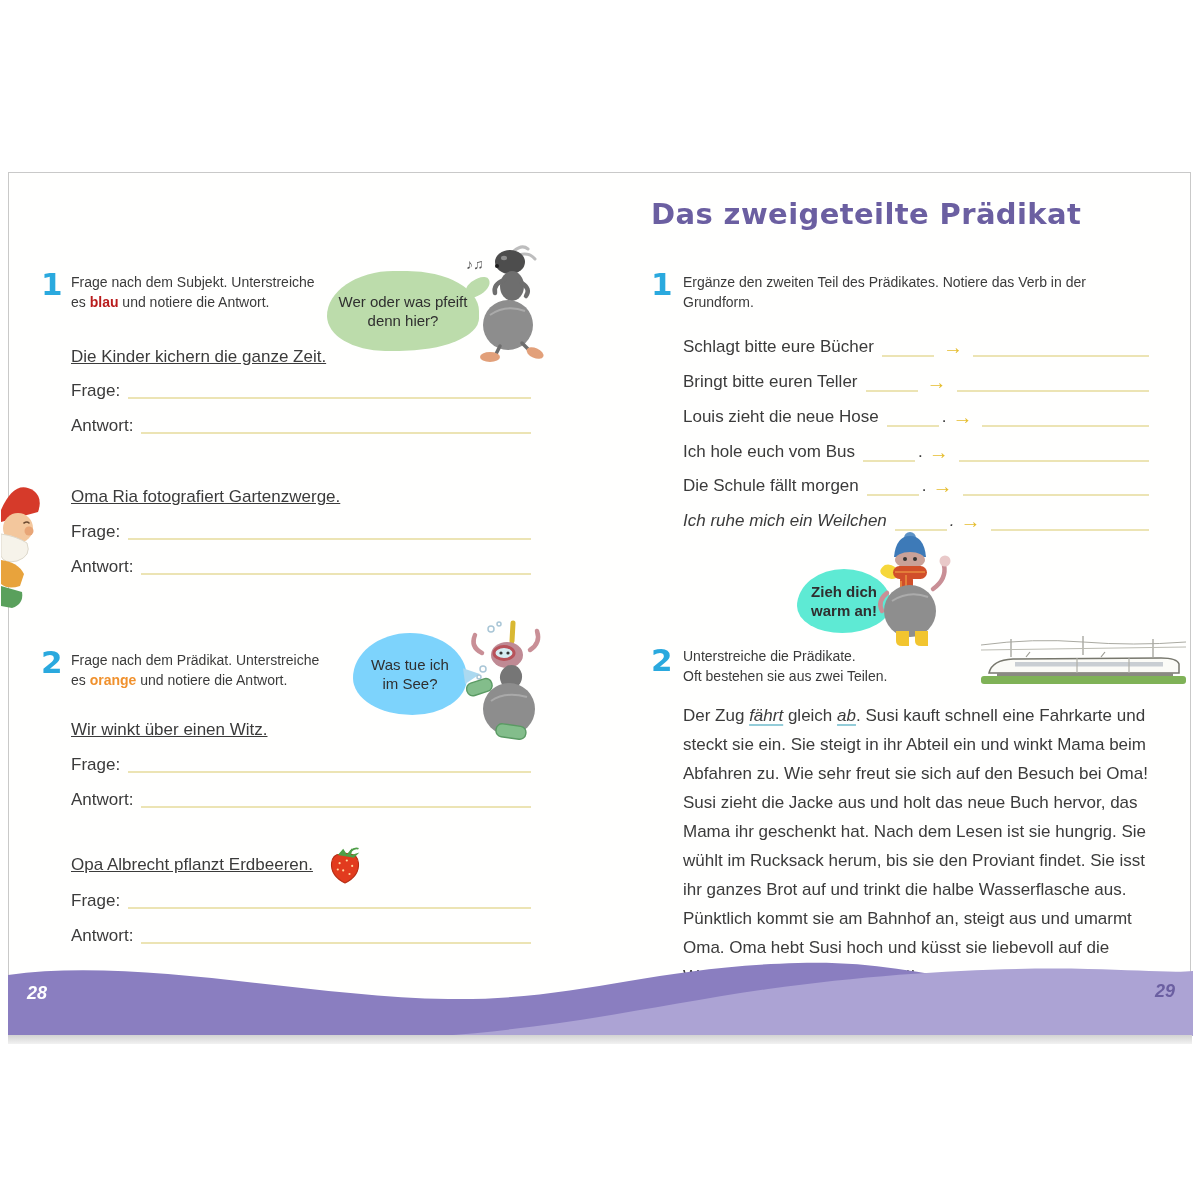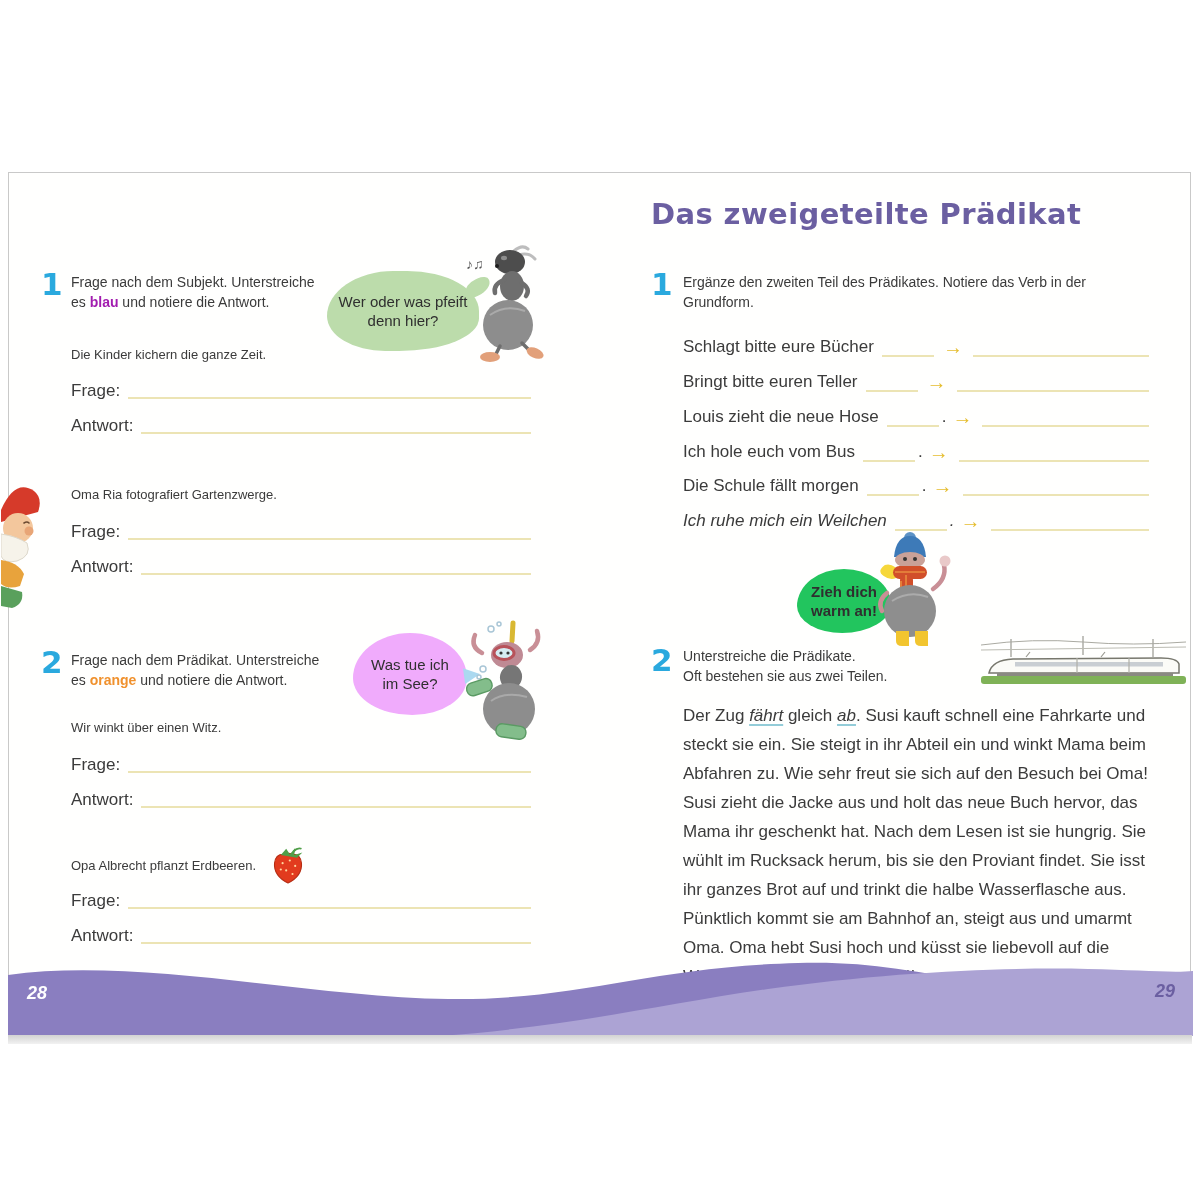"blau" .c-blue { color: #a21caf -> #b91c1c }
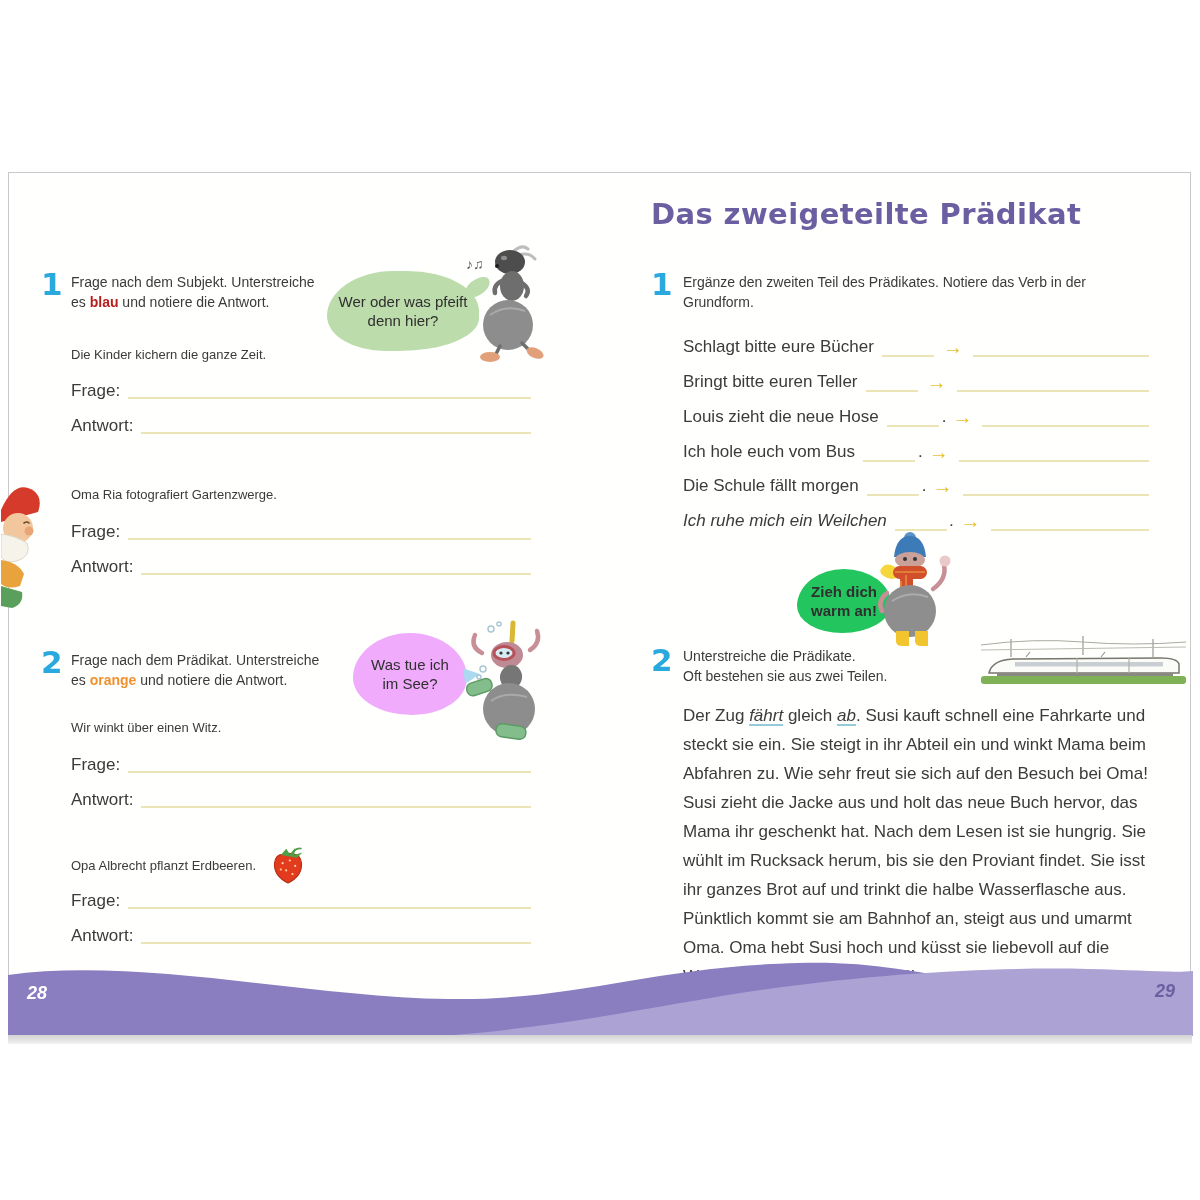"Die Kinder kichern die ganze" .sentence { font-size: 13px -> 17px; text-decoration: none -> underline }
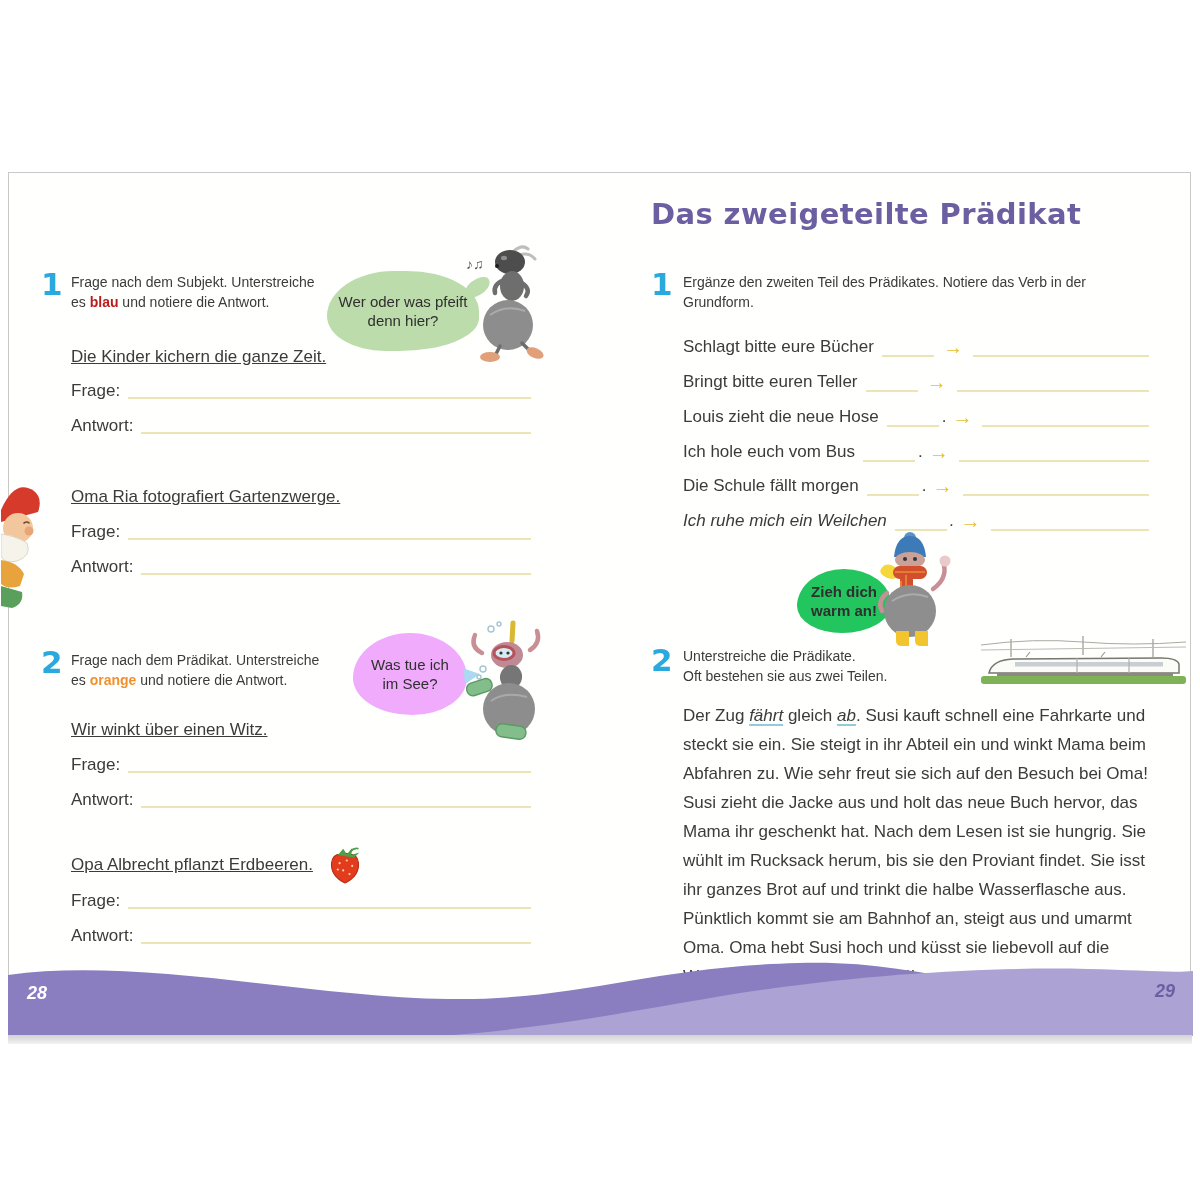"Zieh dich warm an!" .bubble-yellow { background: #22c55e -> #5eead4 }
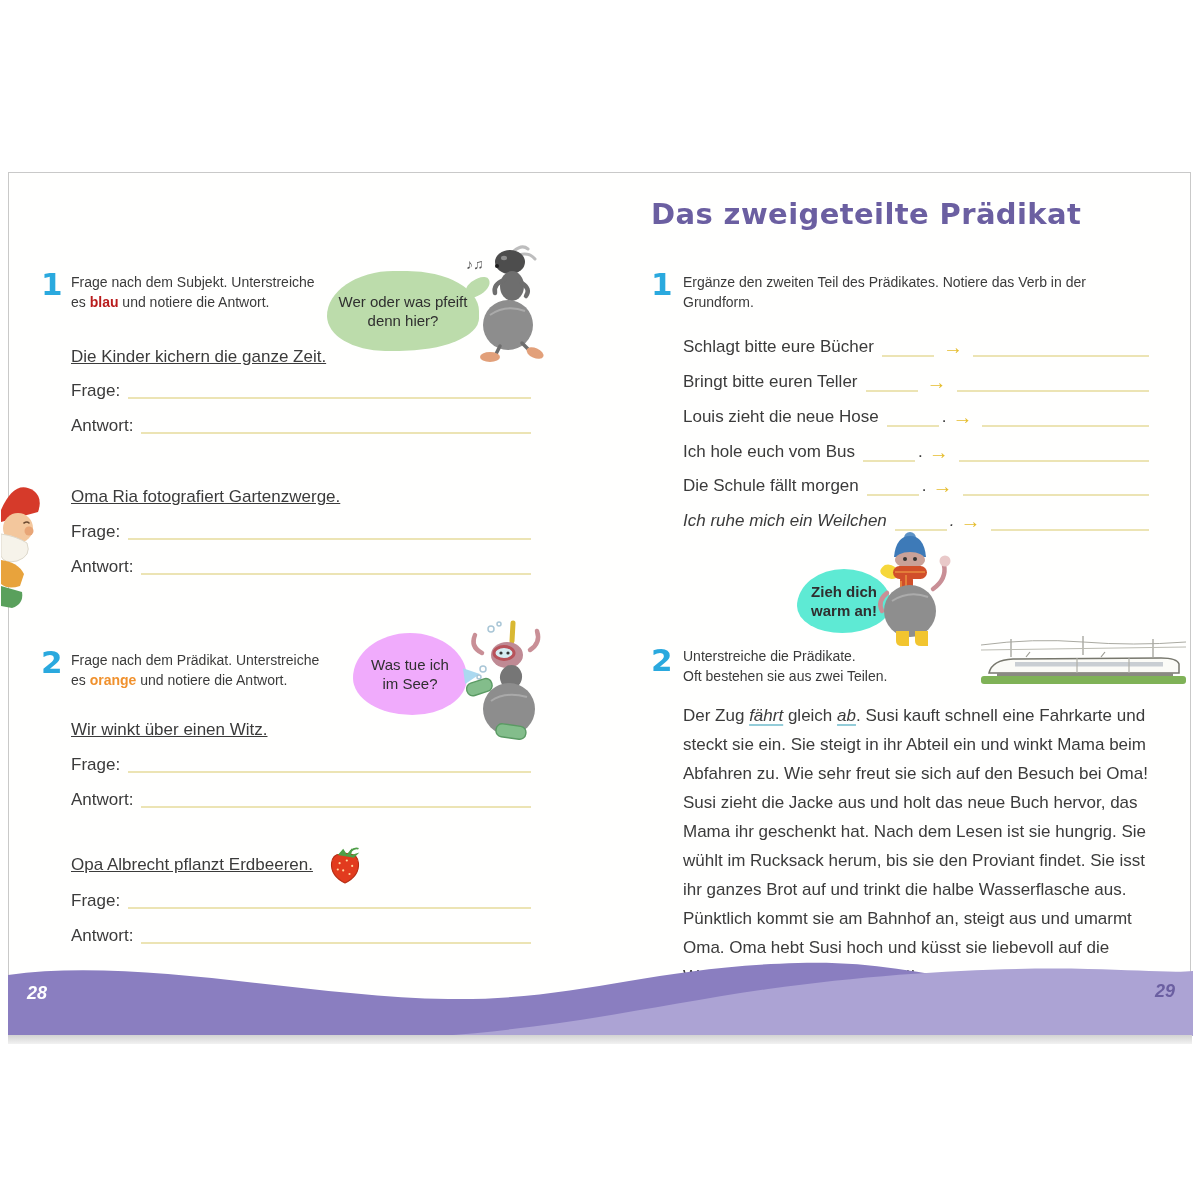"Was tue ich im See?" .bubble-blue { background: #f0abfc -> #7dd3fc }
